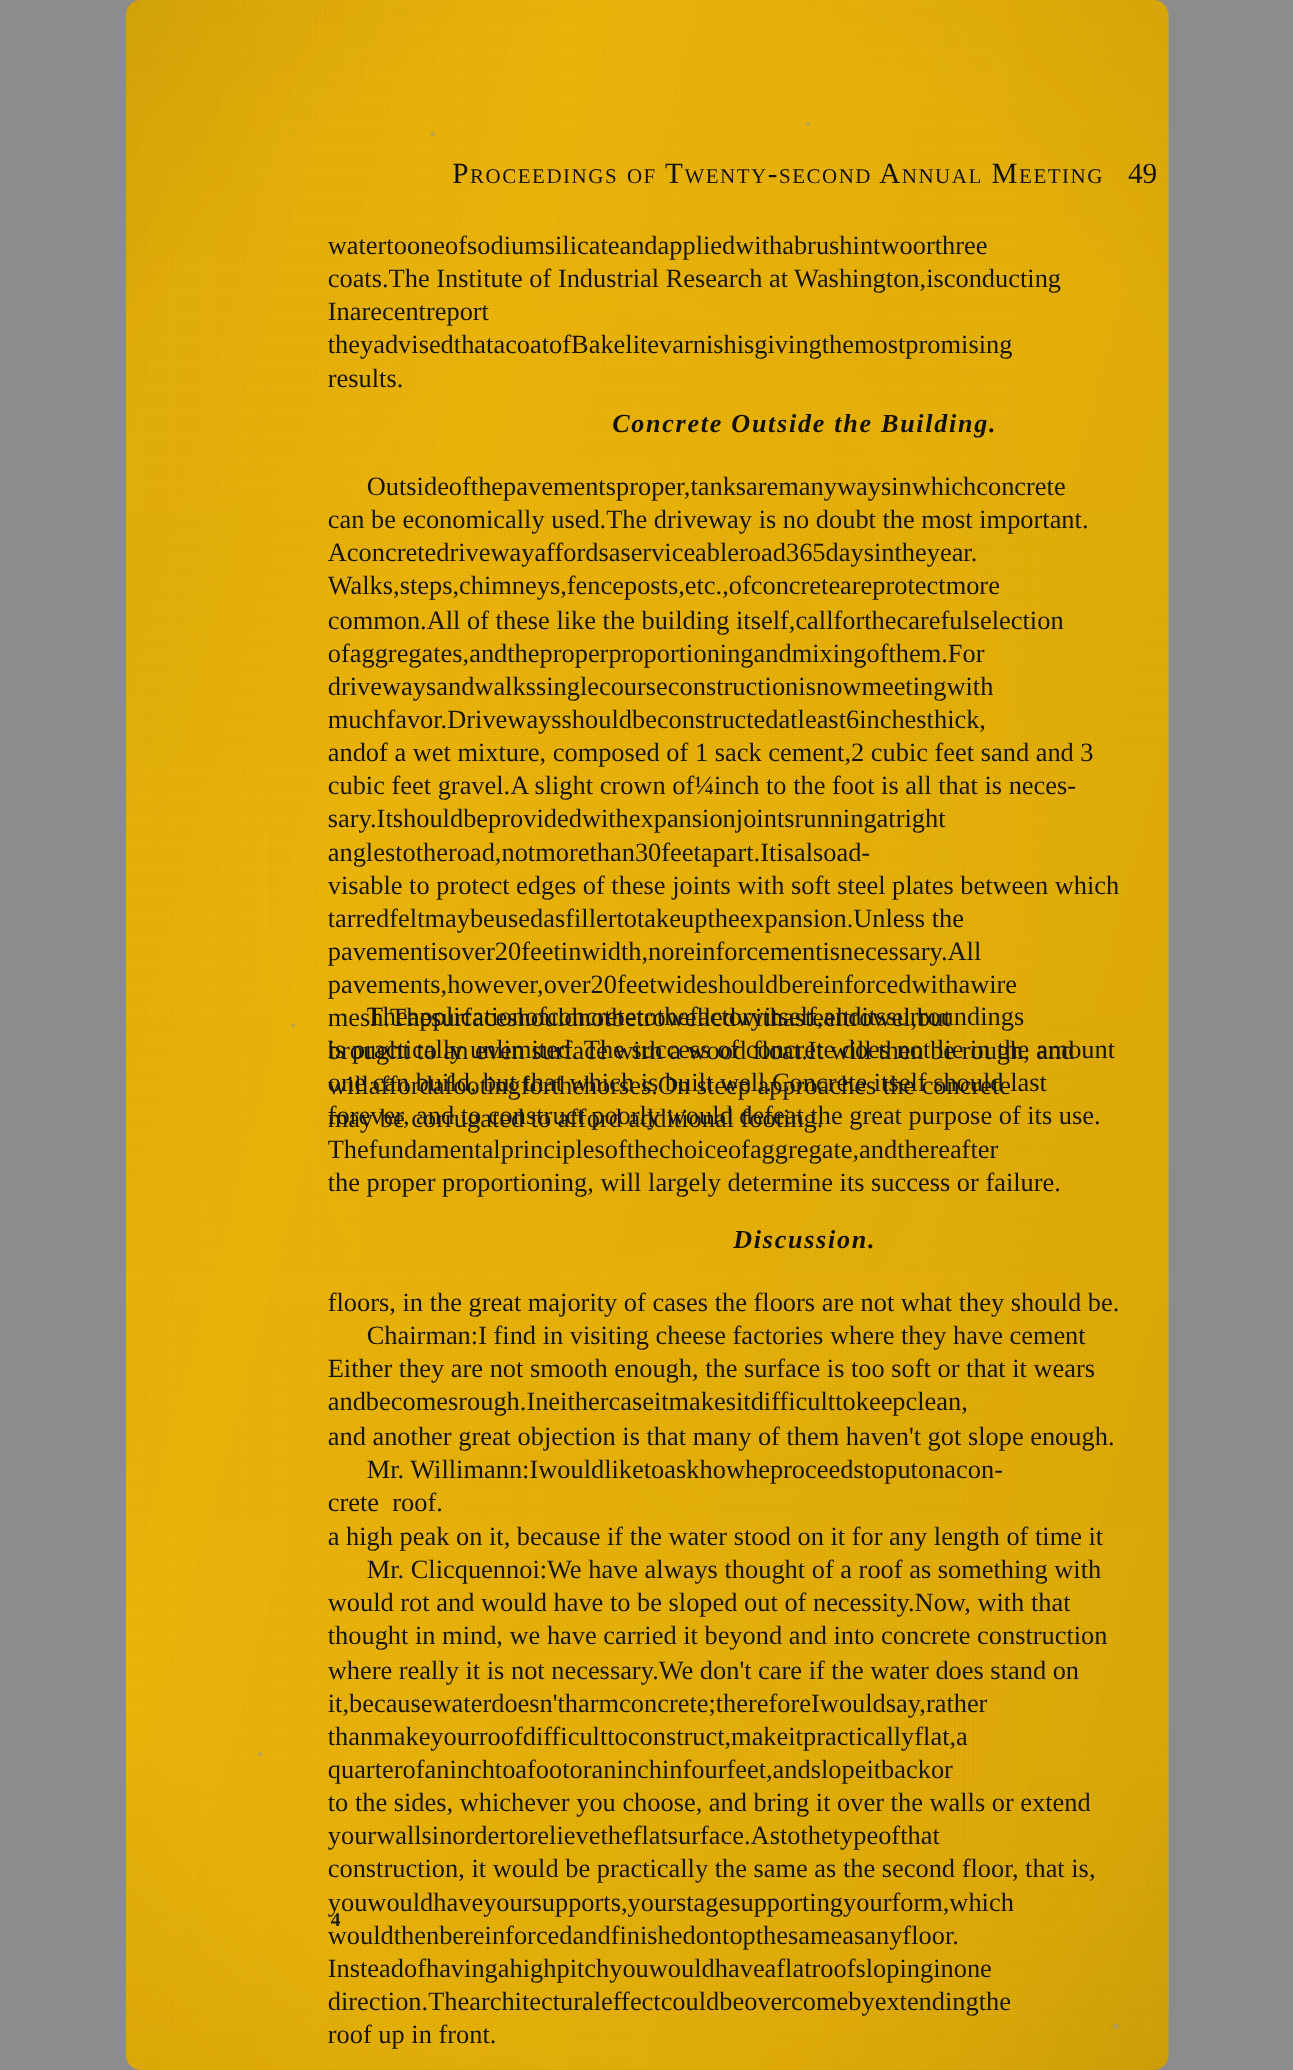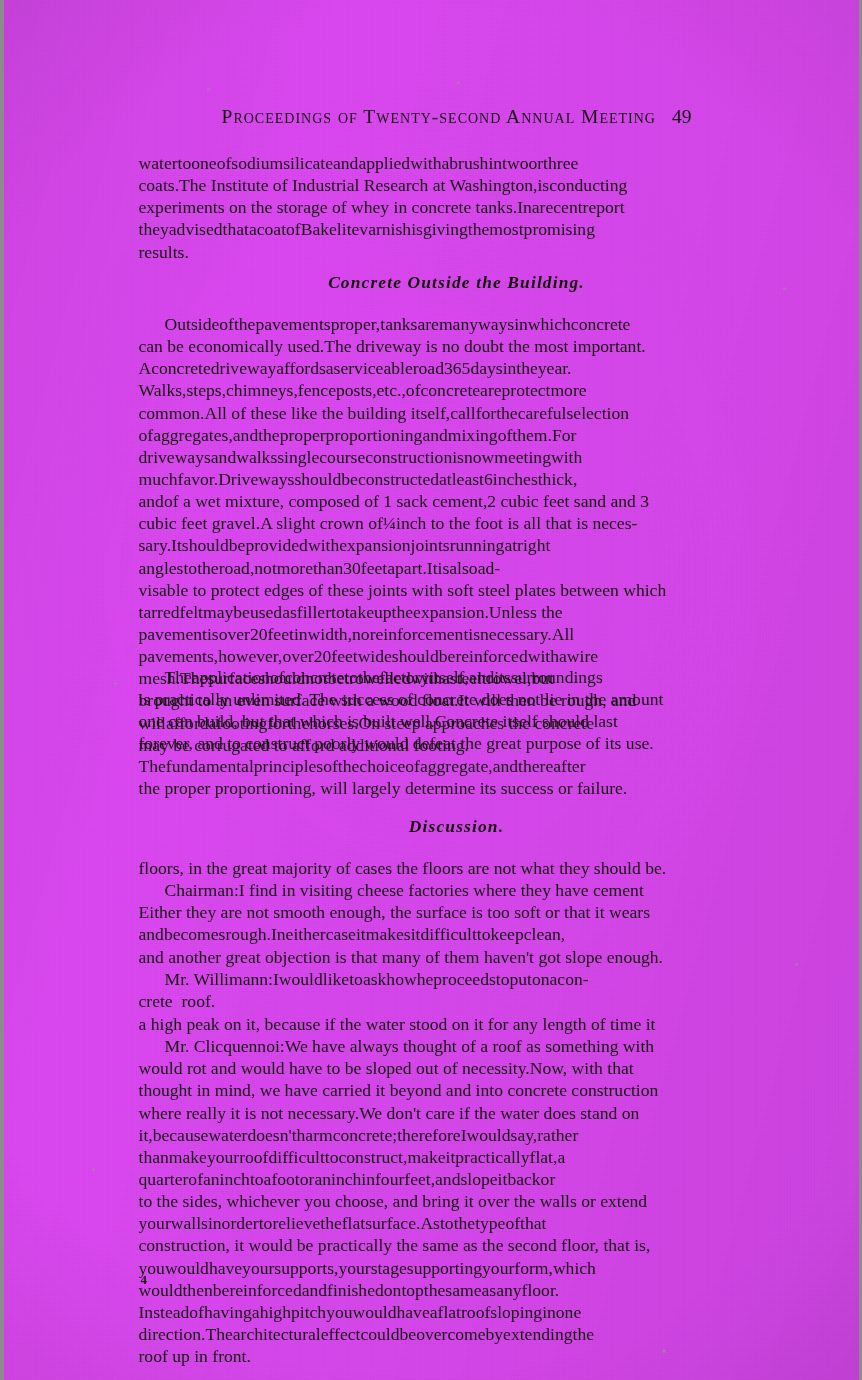"Proceedings of Twenty-second Annual" .page { background: #d946ef -> #eab308; border-radius: none -> 10px; width: 855px -> 695px }
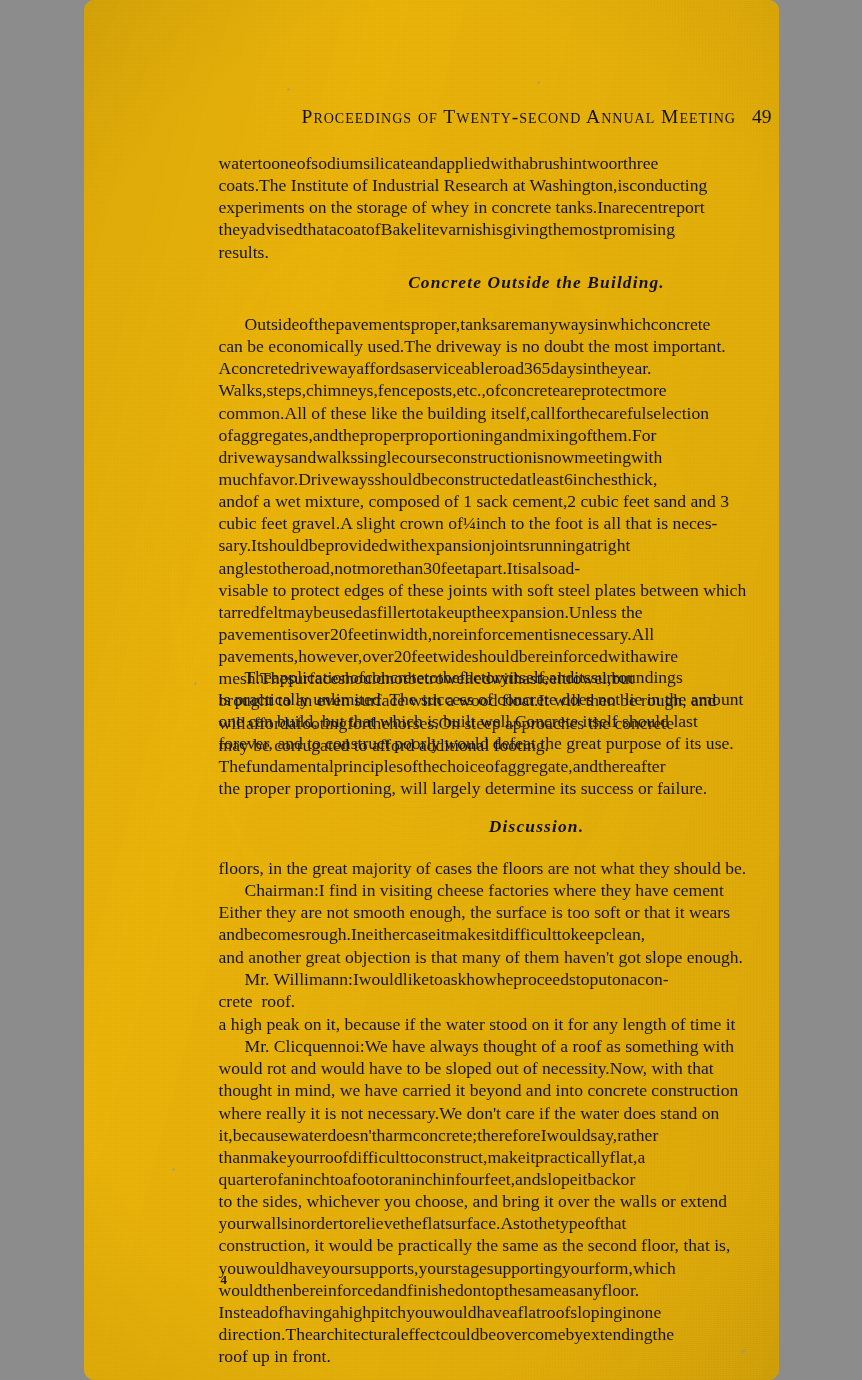"experiments on the storage of" span { html: <span>experiments on the storage of whey in concrete tanks.</span> -> none }
